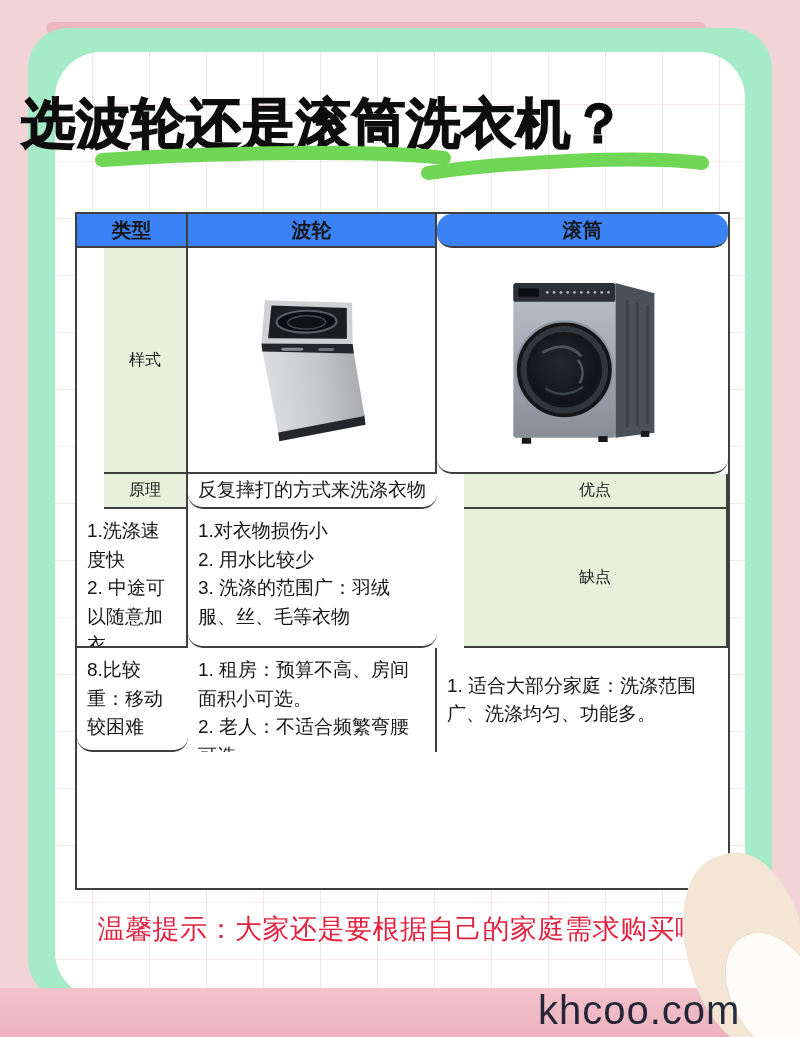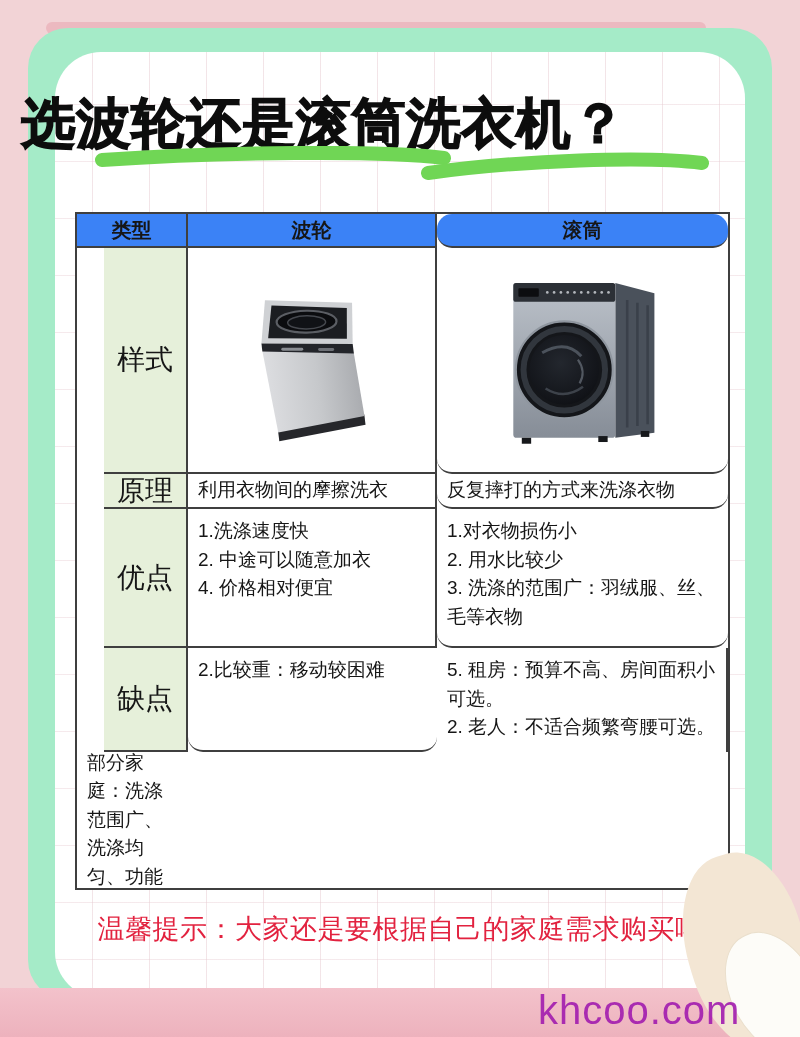"样式" .lbl { font-size: 28px -> 16px }
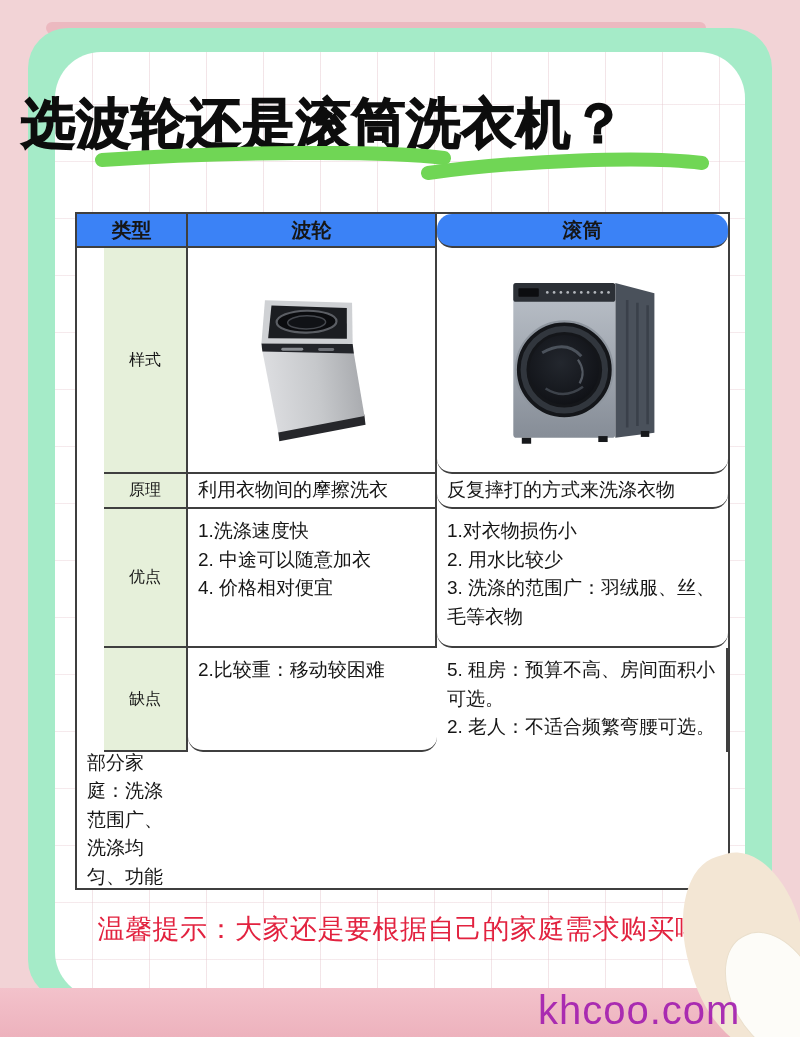"利用衣物间的摩擦洗衣" div.cell { html: <div>利用衣物间的摩擦洗衣</div> -> none }
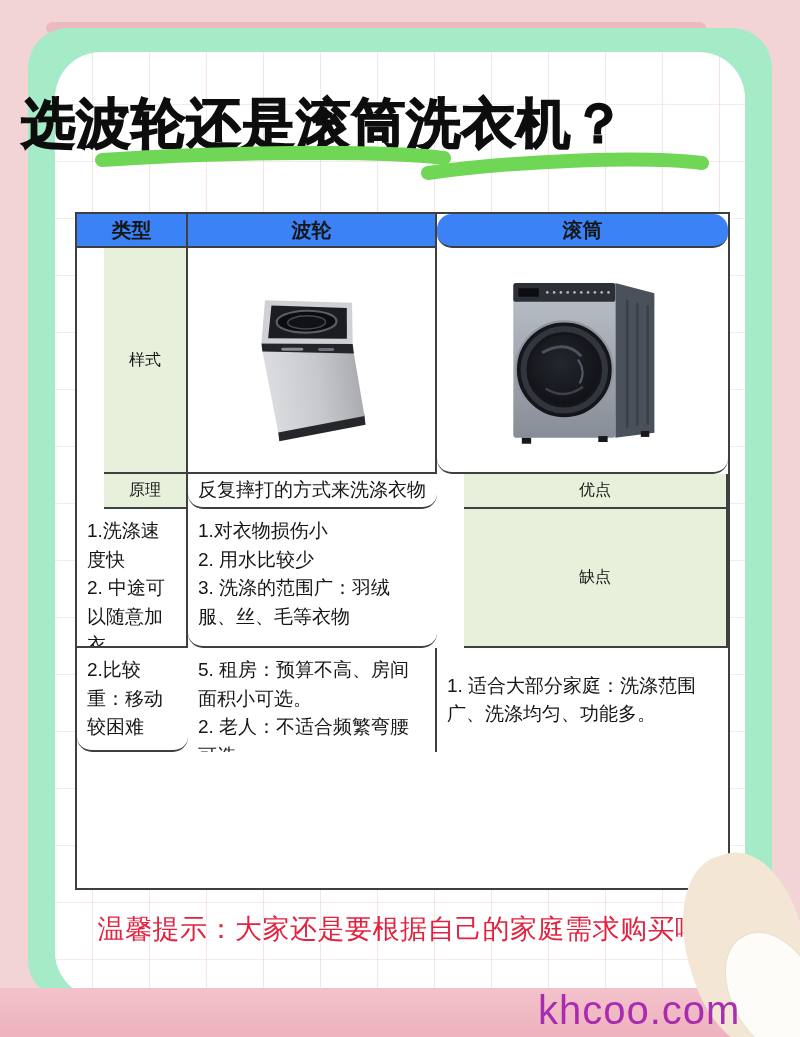"2.比较重：移动较困难" div { text: 2 -> 8 }
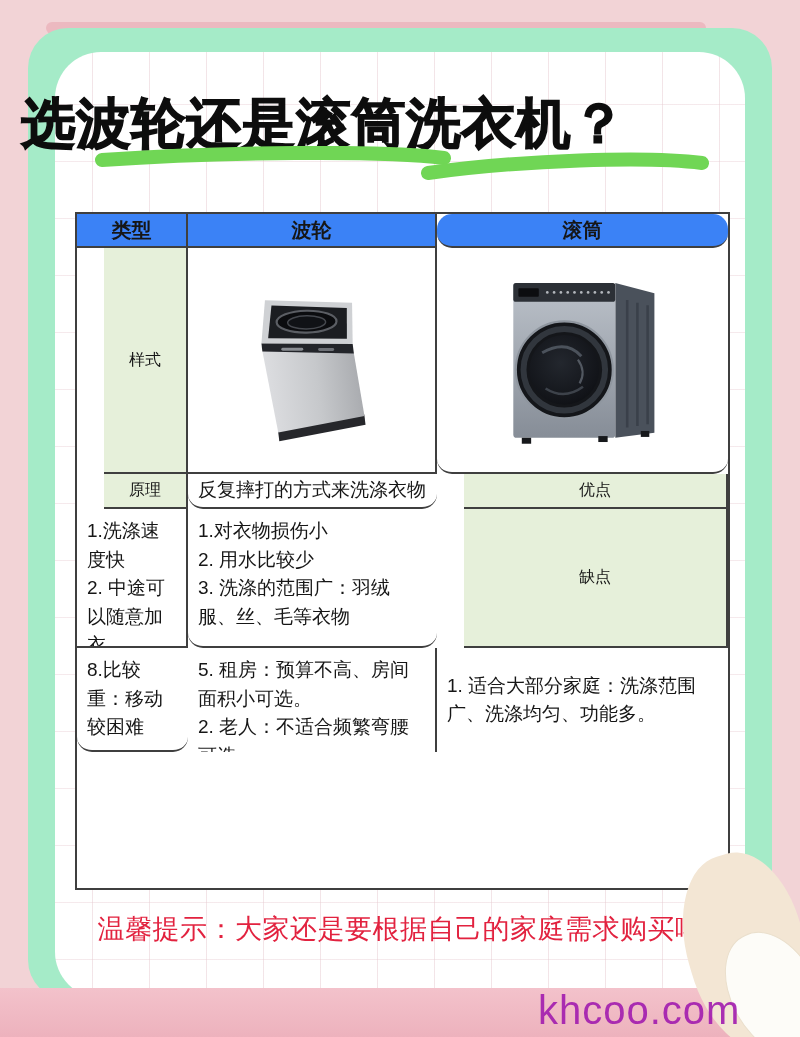"5. 租房：预算不高、房间面积小可选。" div { text: 5 -> 1 }
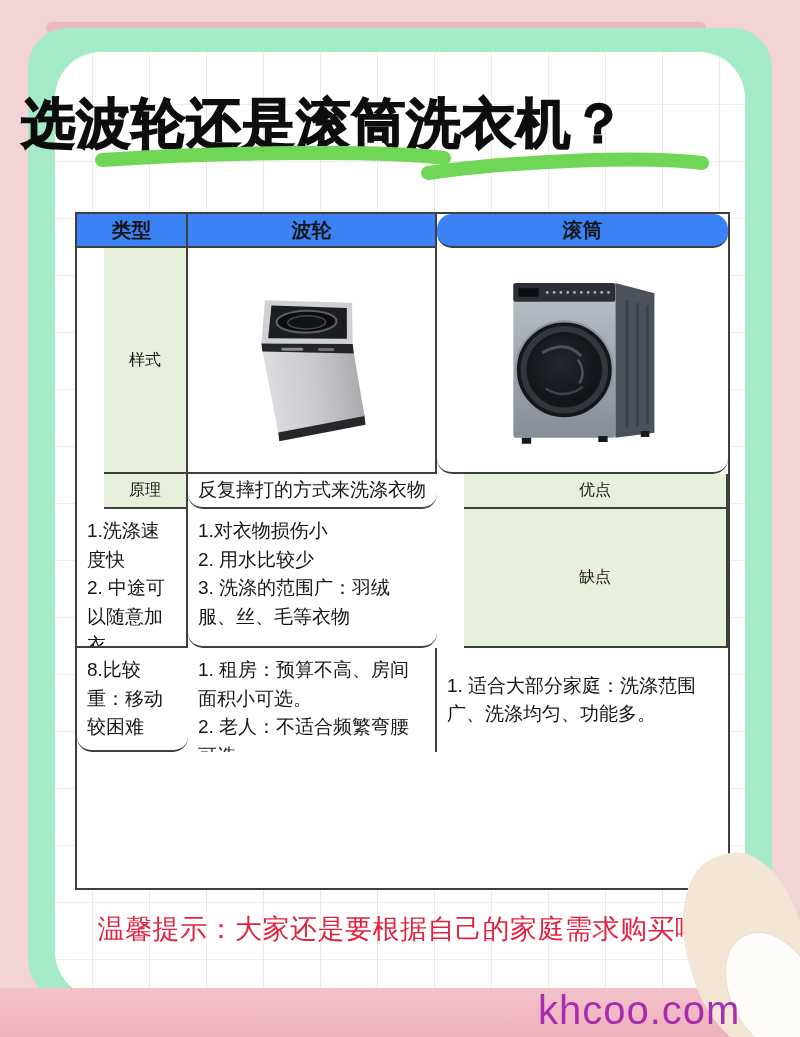"khcoo.com" .watermark { color: #a21caf -> #0f172a }
